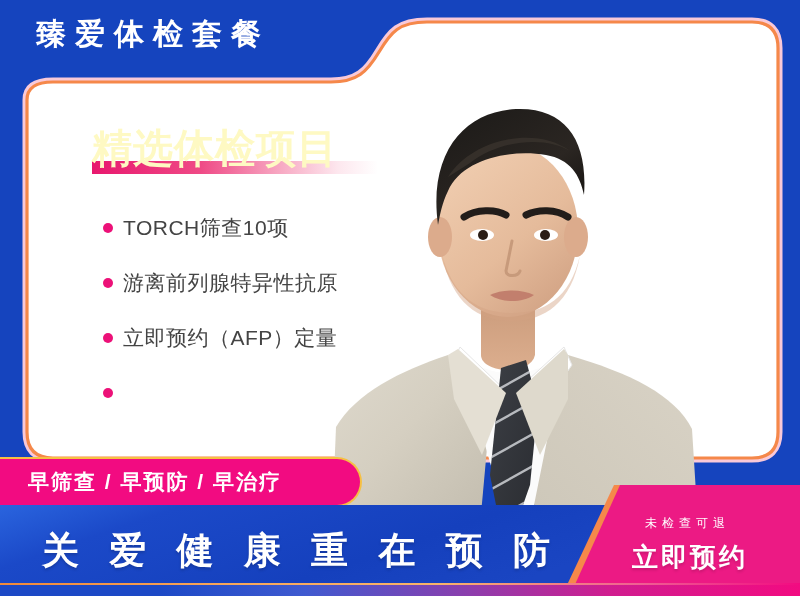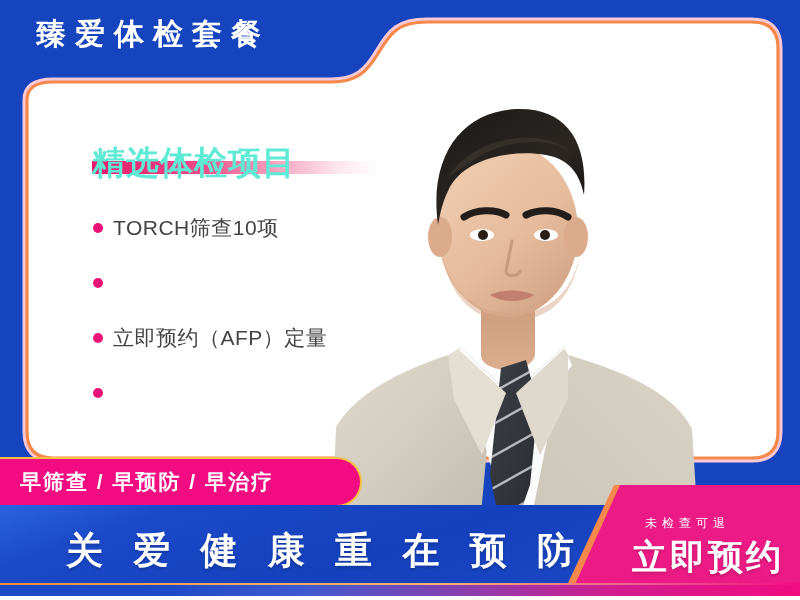"精选体检项目" .section-heading { color: #5eead4 -> #fef9c3; font-size: 33px -> 40px; margin-top: 15px -> none }
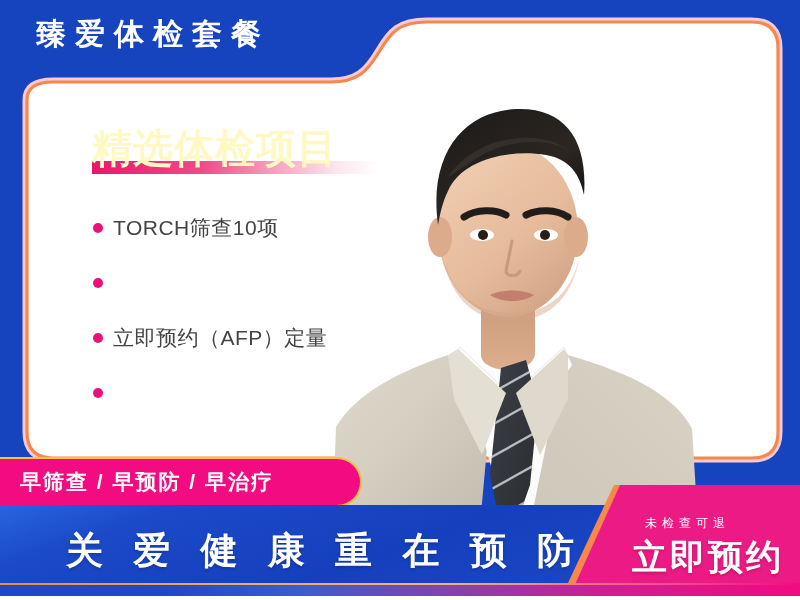"TORCH筛查10项" .item-list { left: 93px -> 103px }
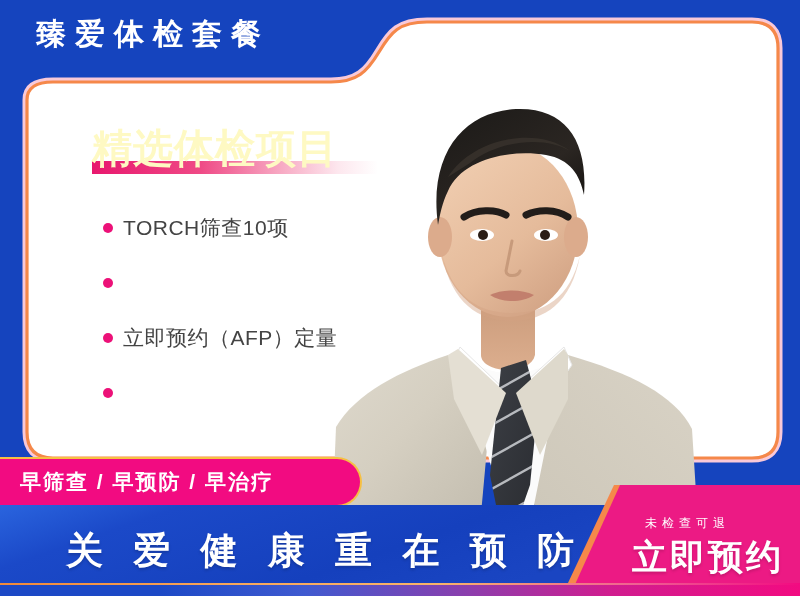"游离前列腺特异性抗原" span.item-label { html: none -> <span>游离前列腺特异性抗原</span> }
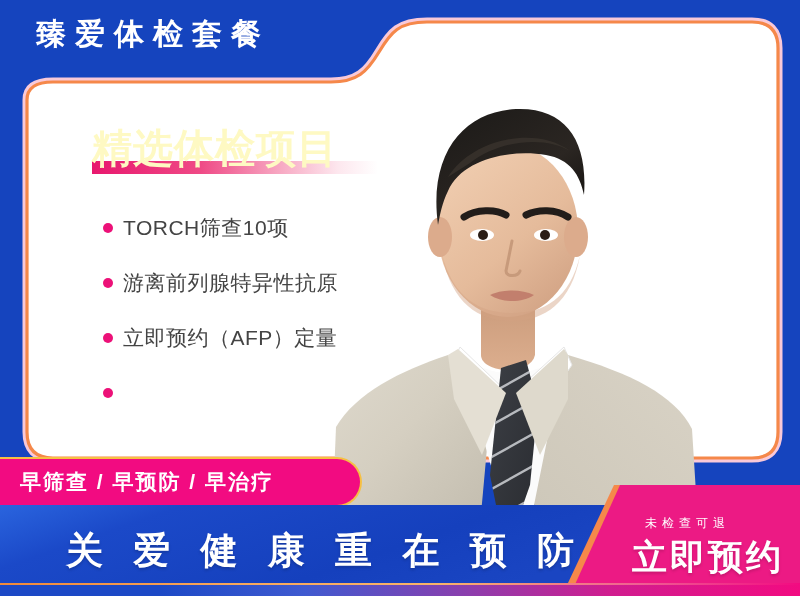"早筛查 / 早预防 / 早治疗" .tagline-text { margin-left: 30px -> 38px }
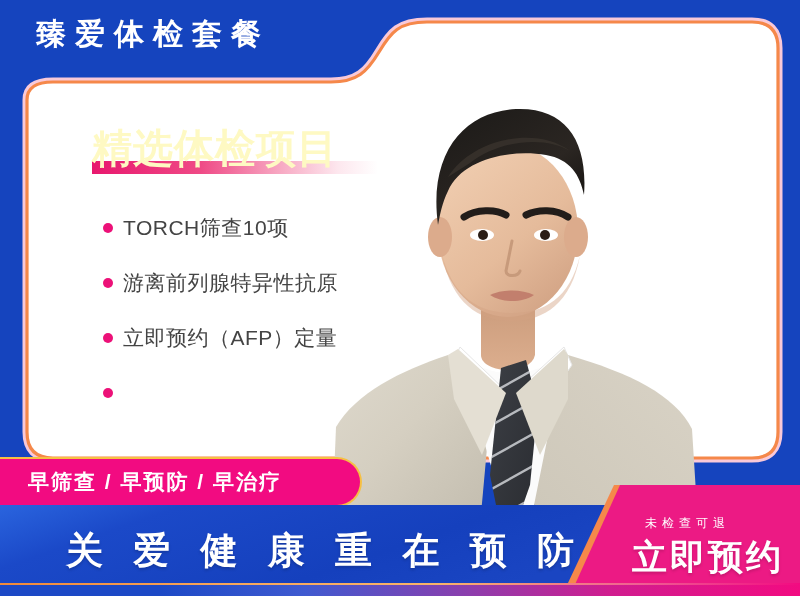"关 爱 健 康 重" .slogan-text { margin-left: 24px -> none }
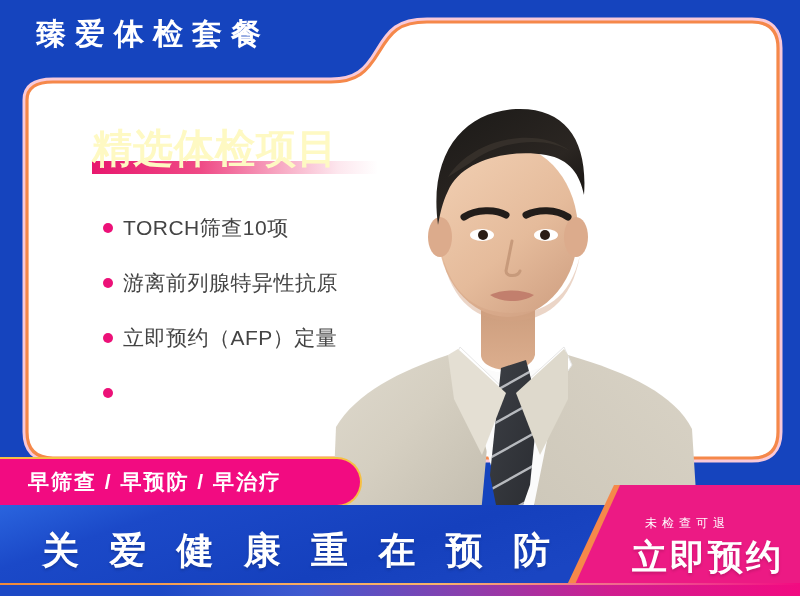"立即预约" .cta-main { font-size: 35px -> 26px }
